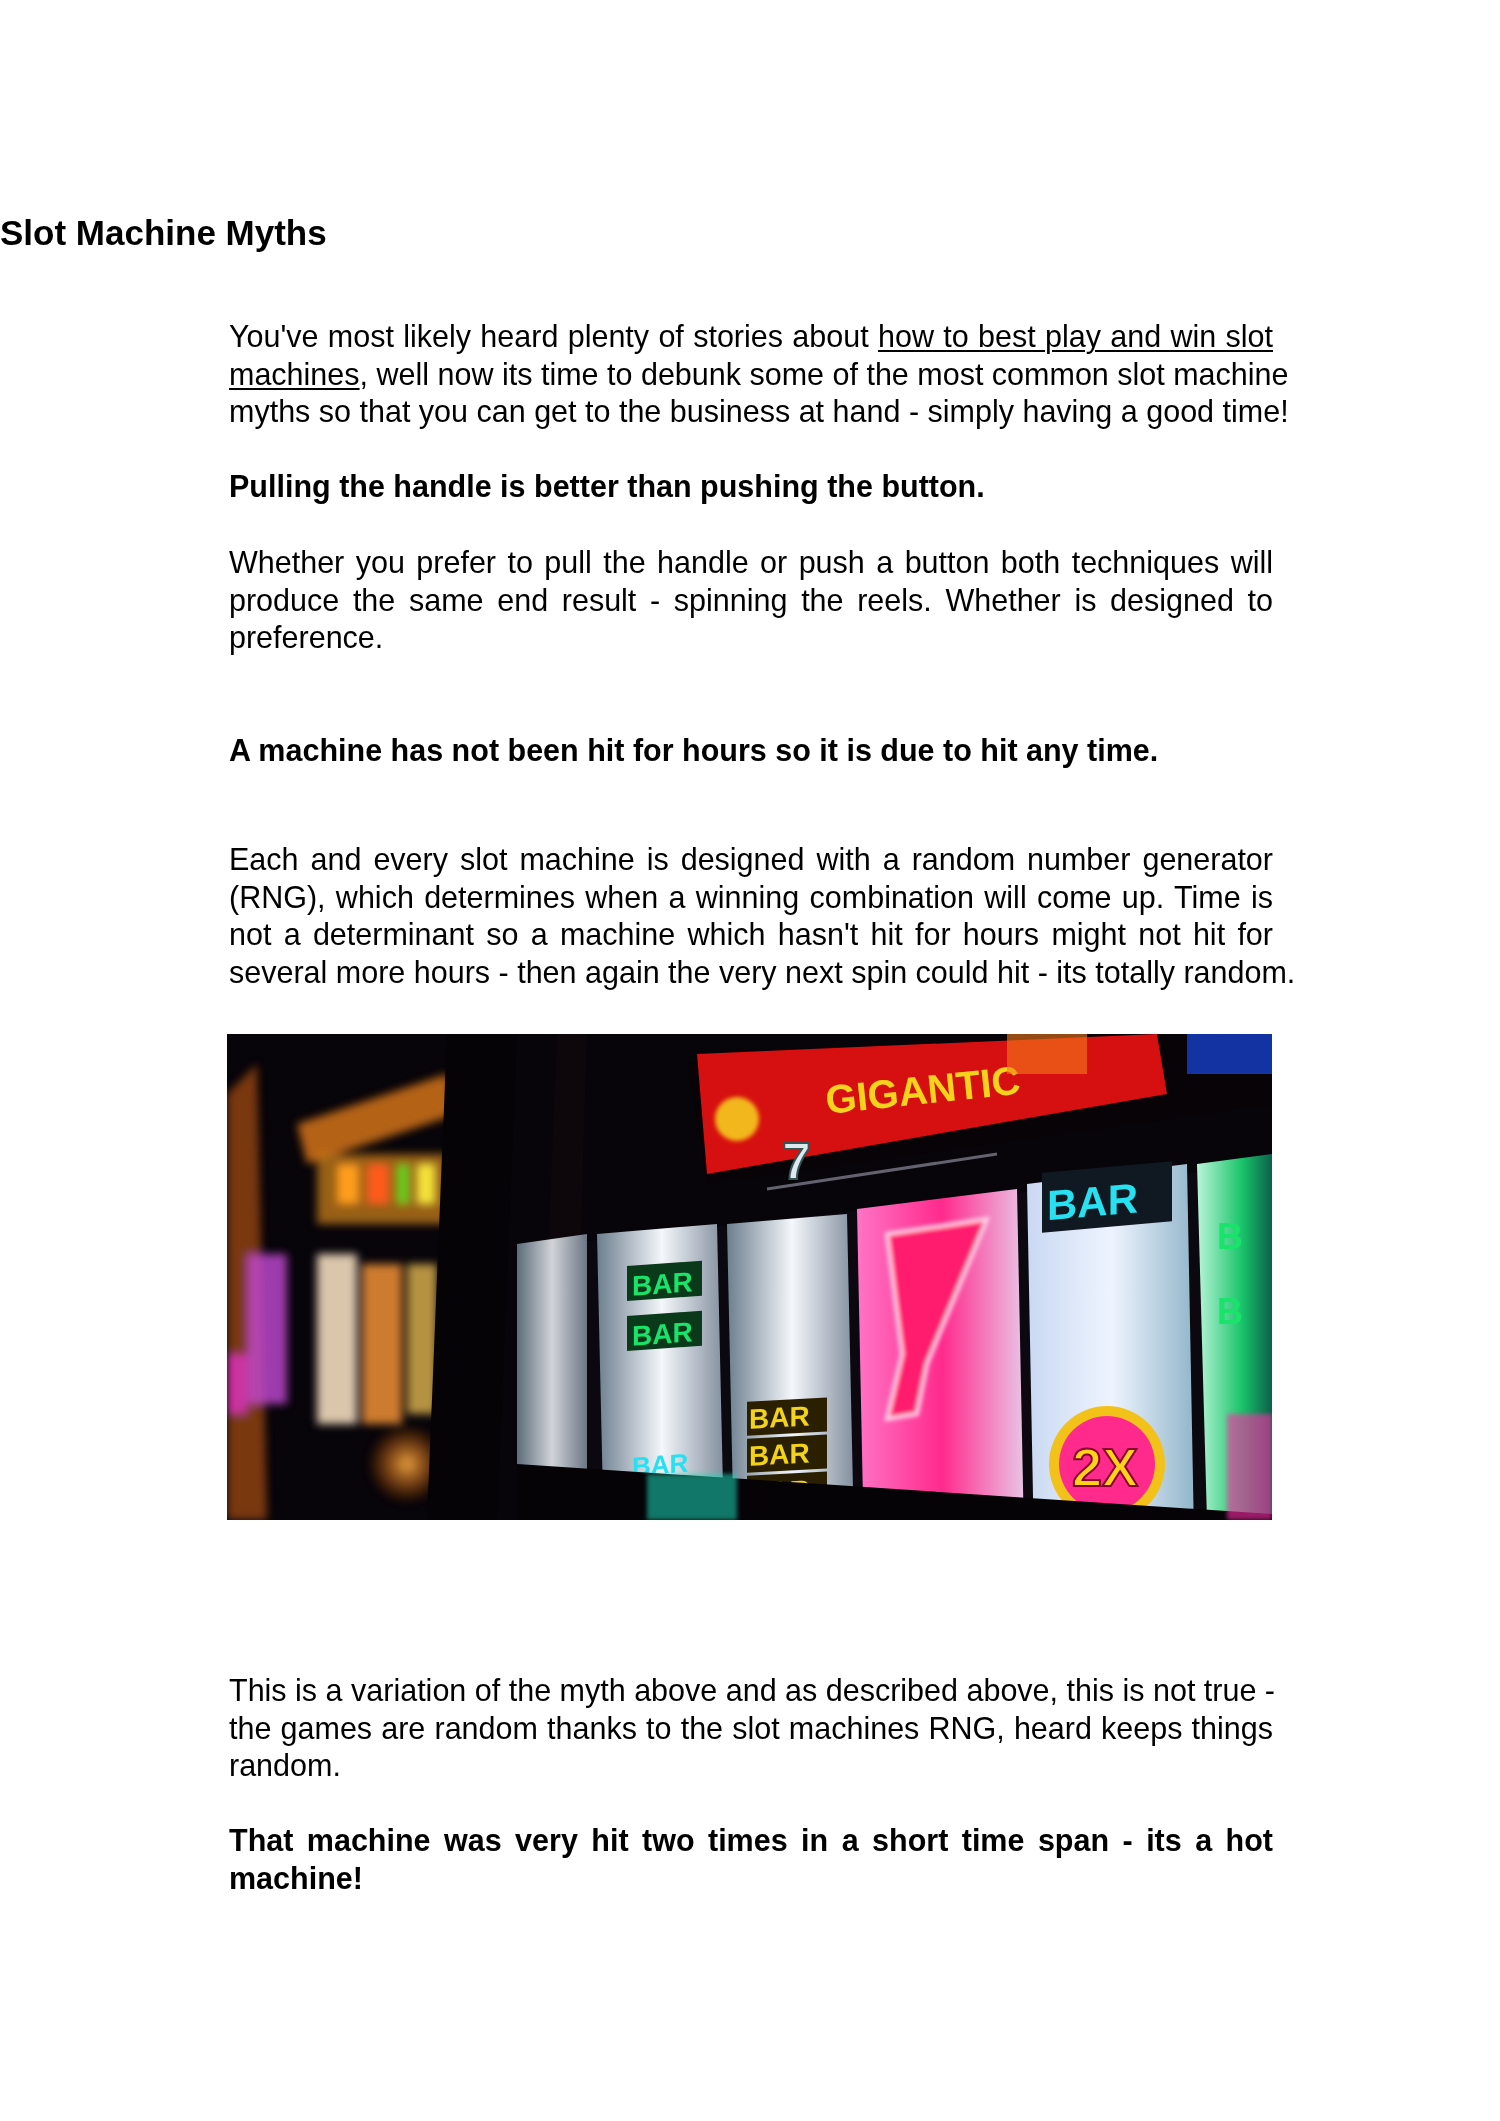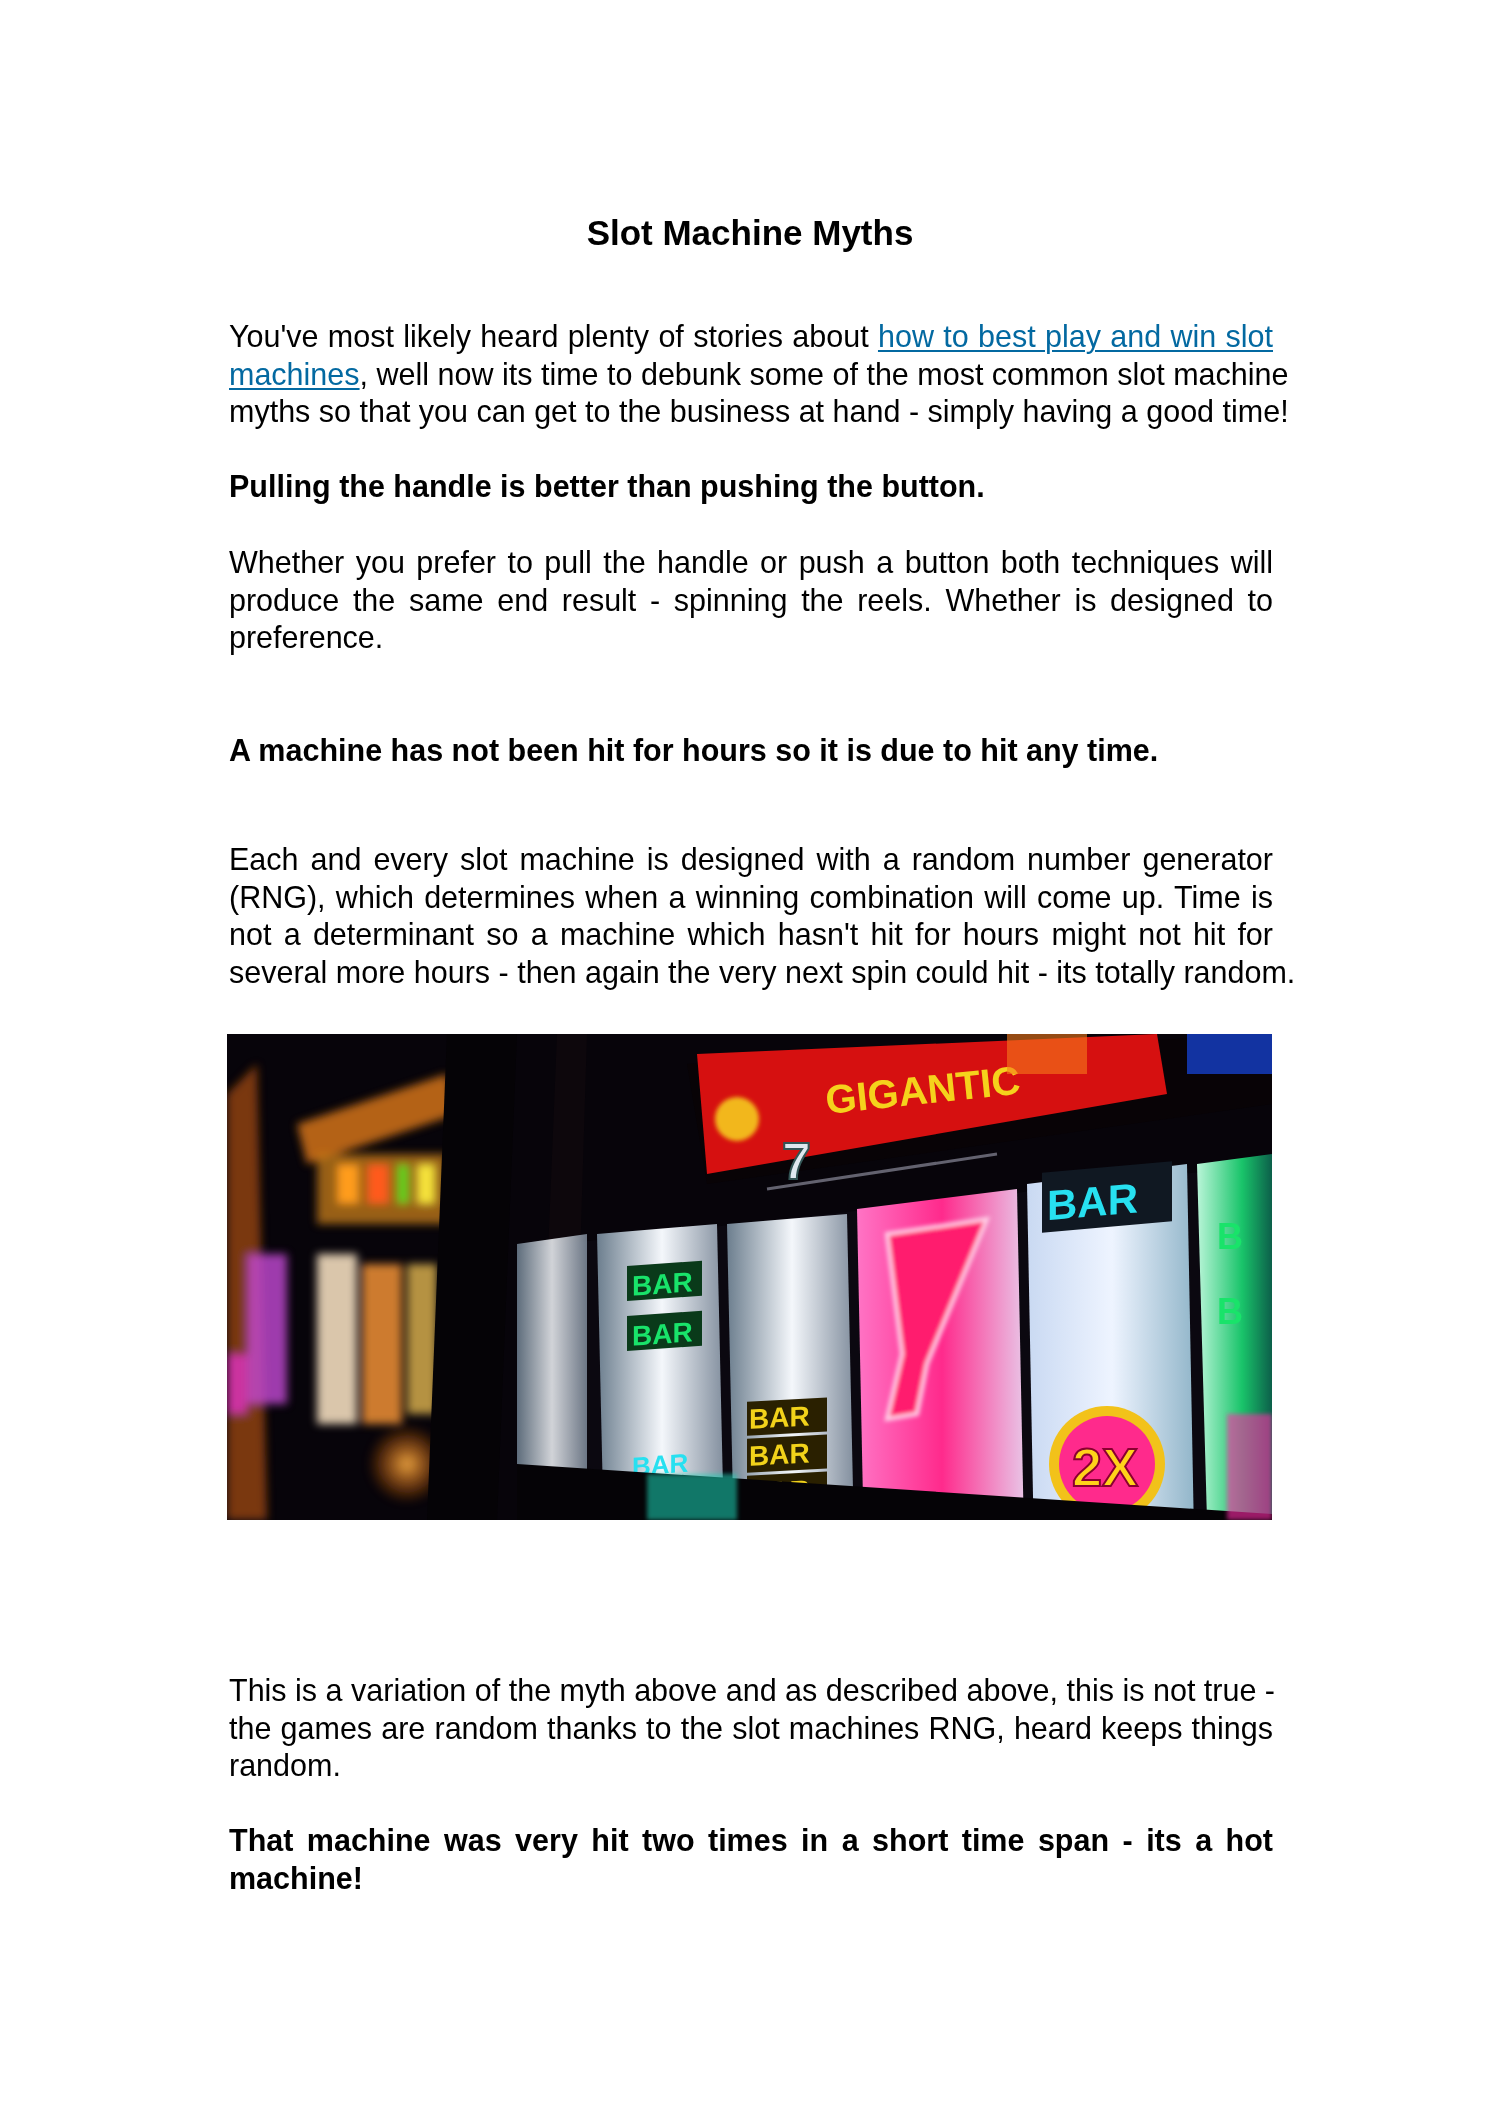"Slot Machine Myths" .title { text-align: center -> left }
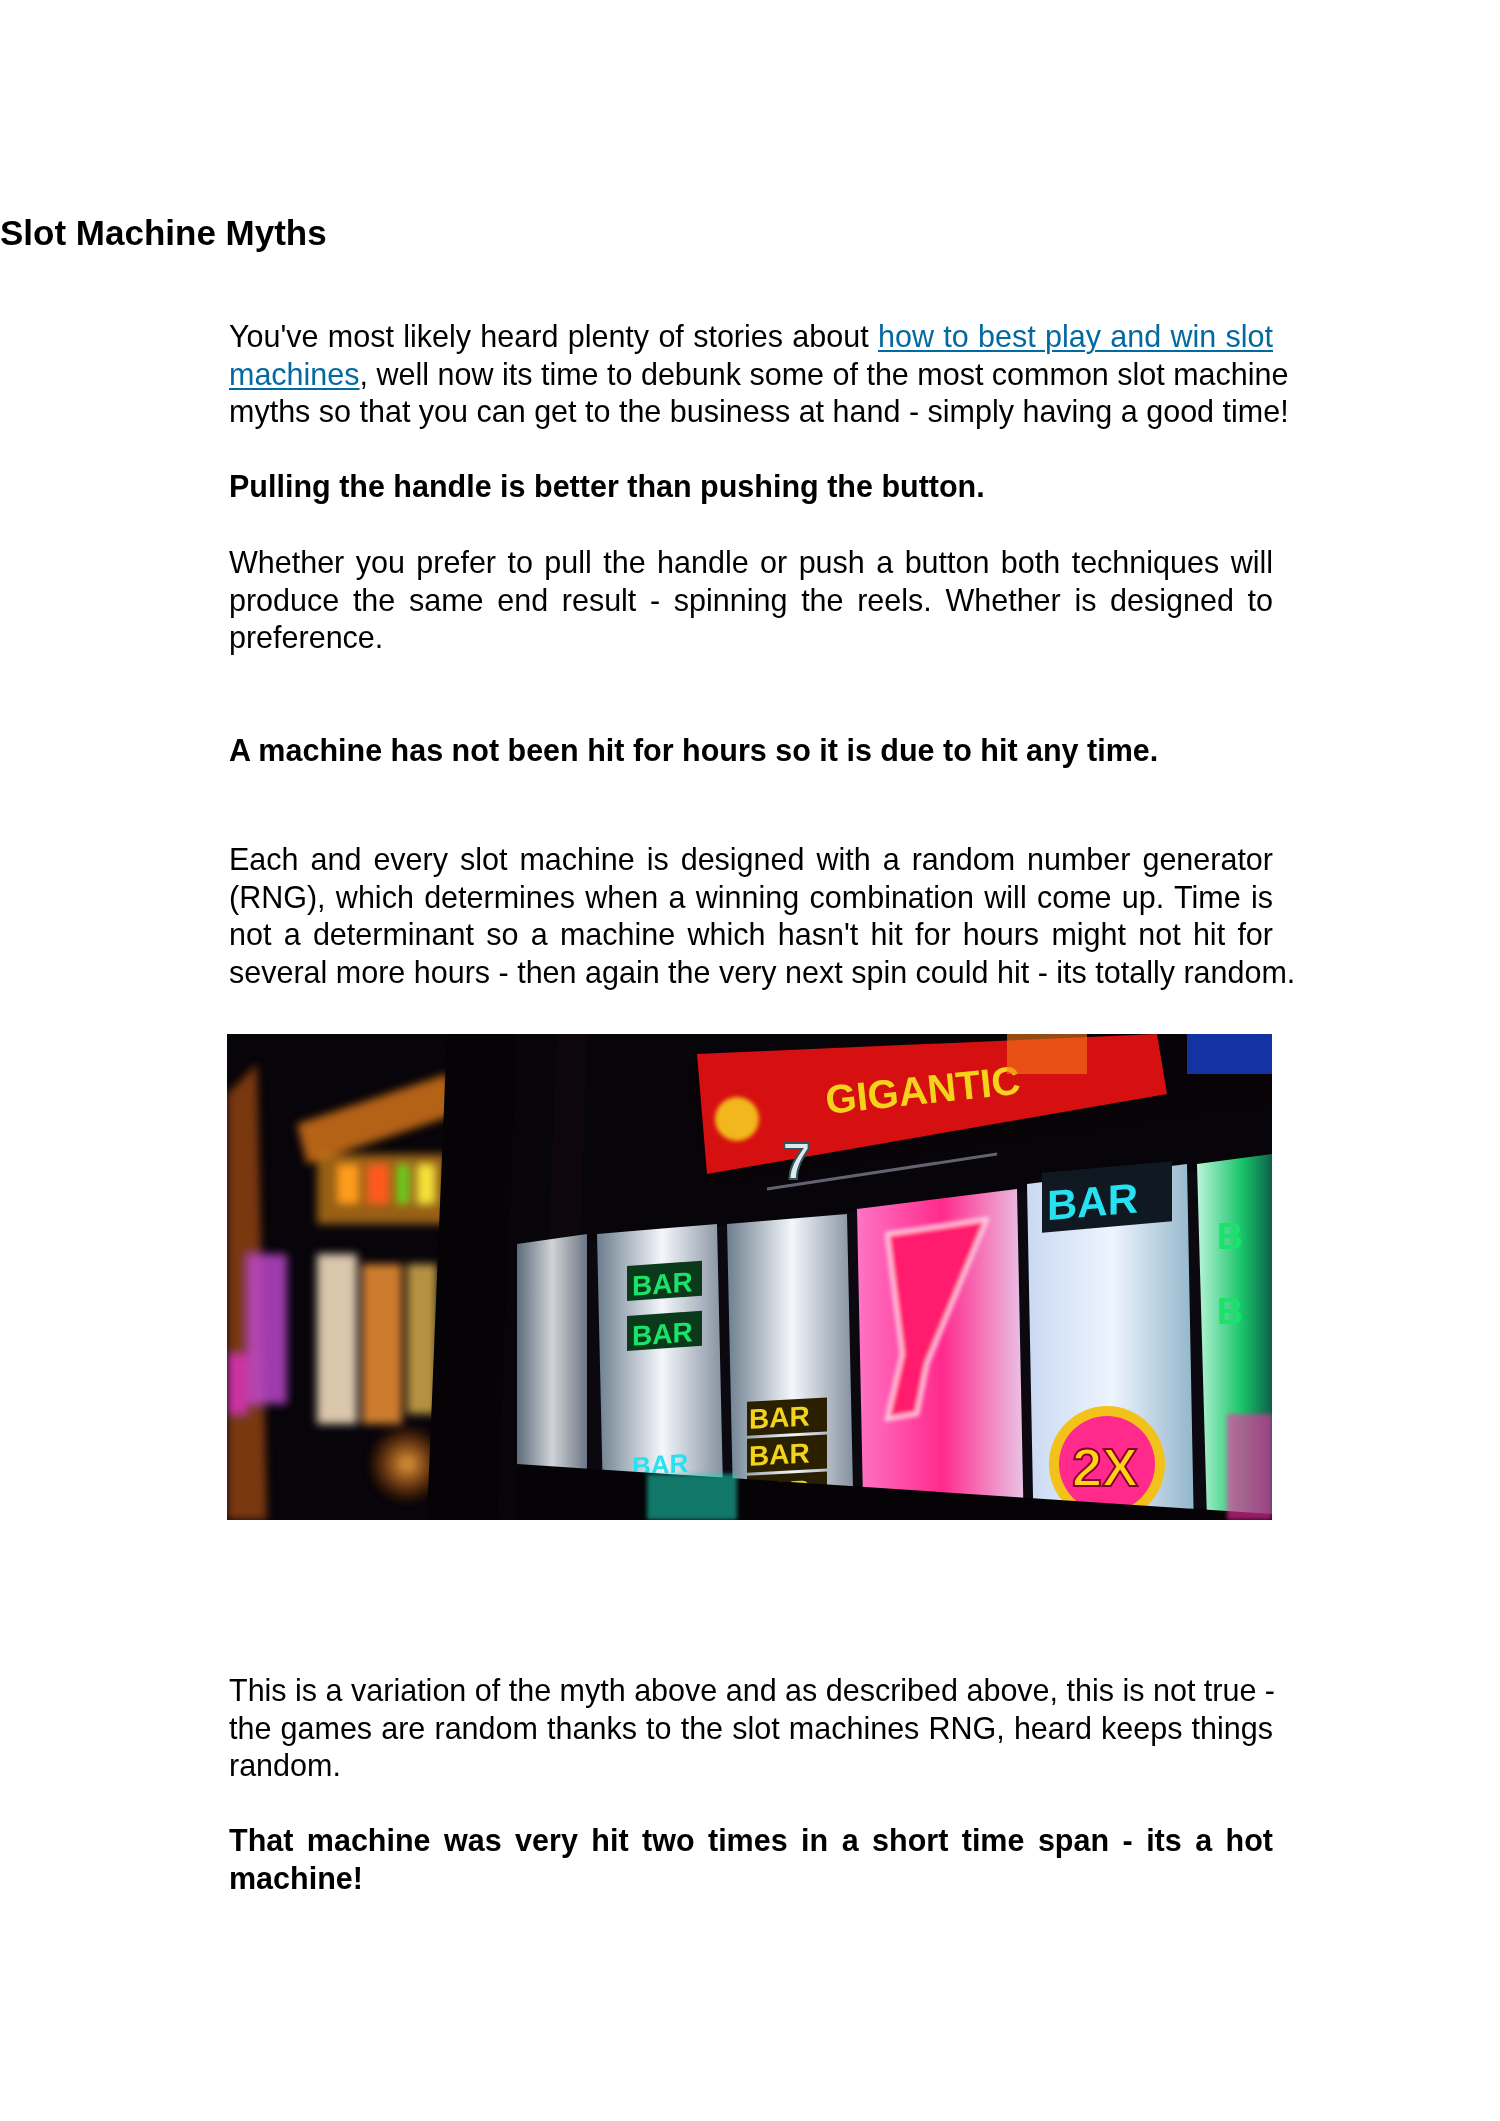"how to best play and" a.link { color: #0369a1 -> #000000 }
